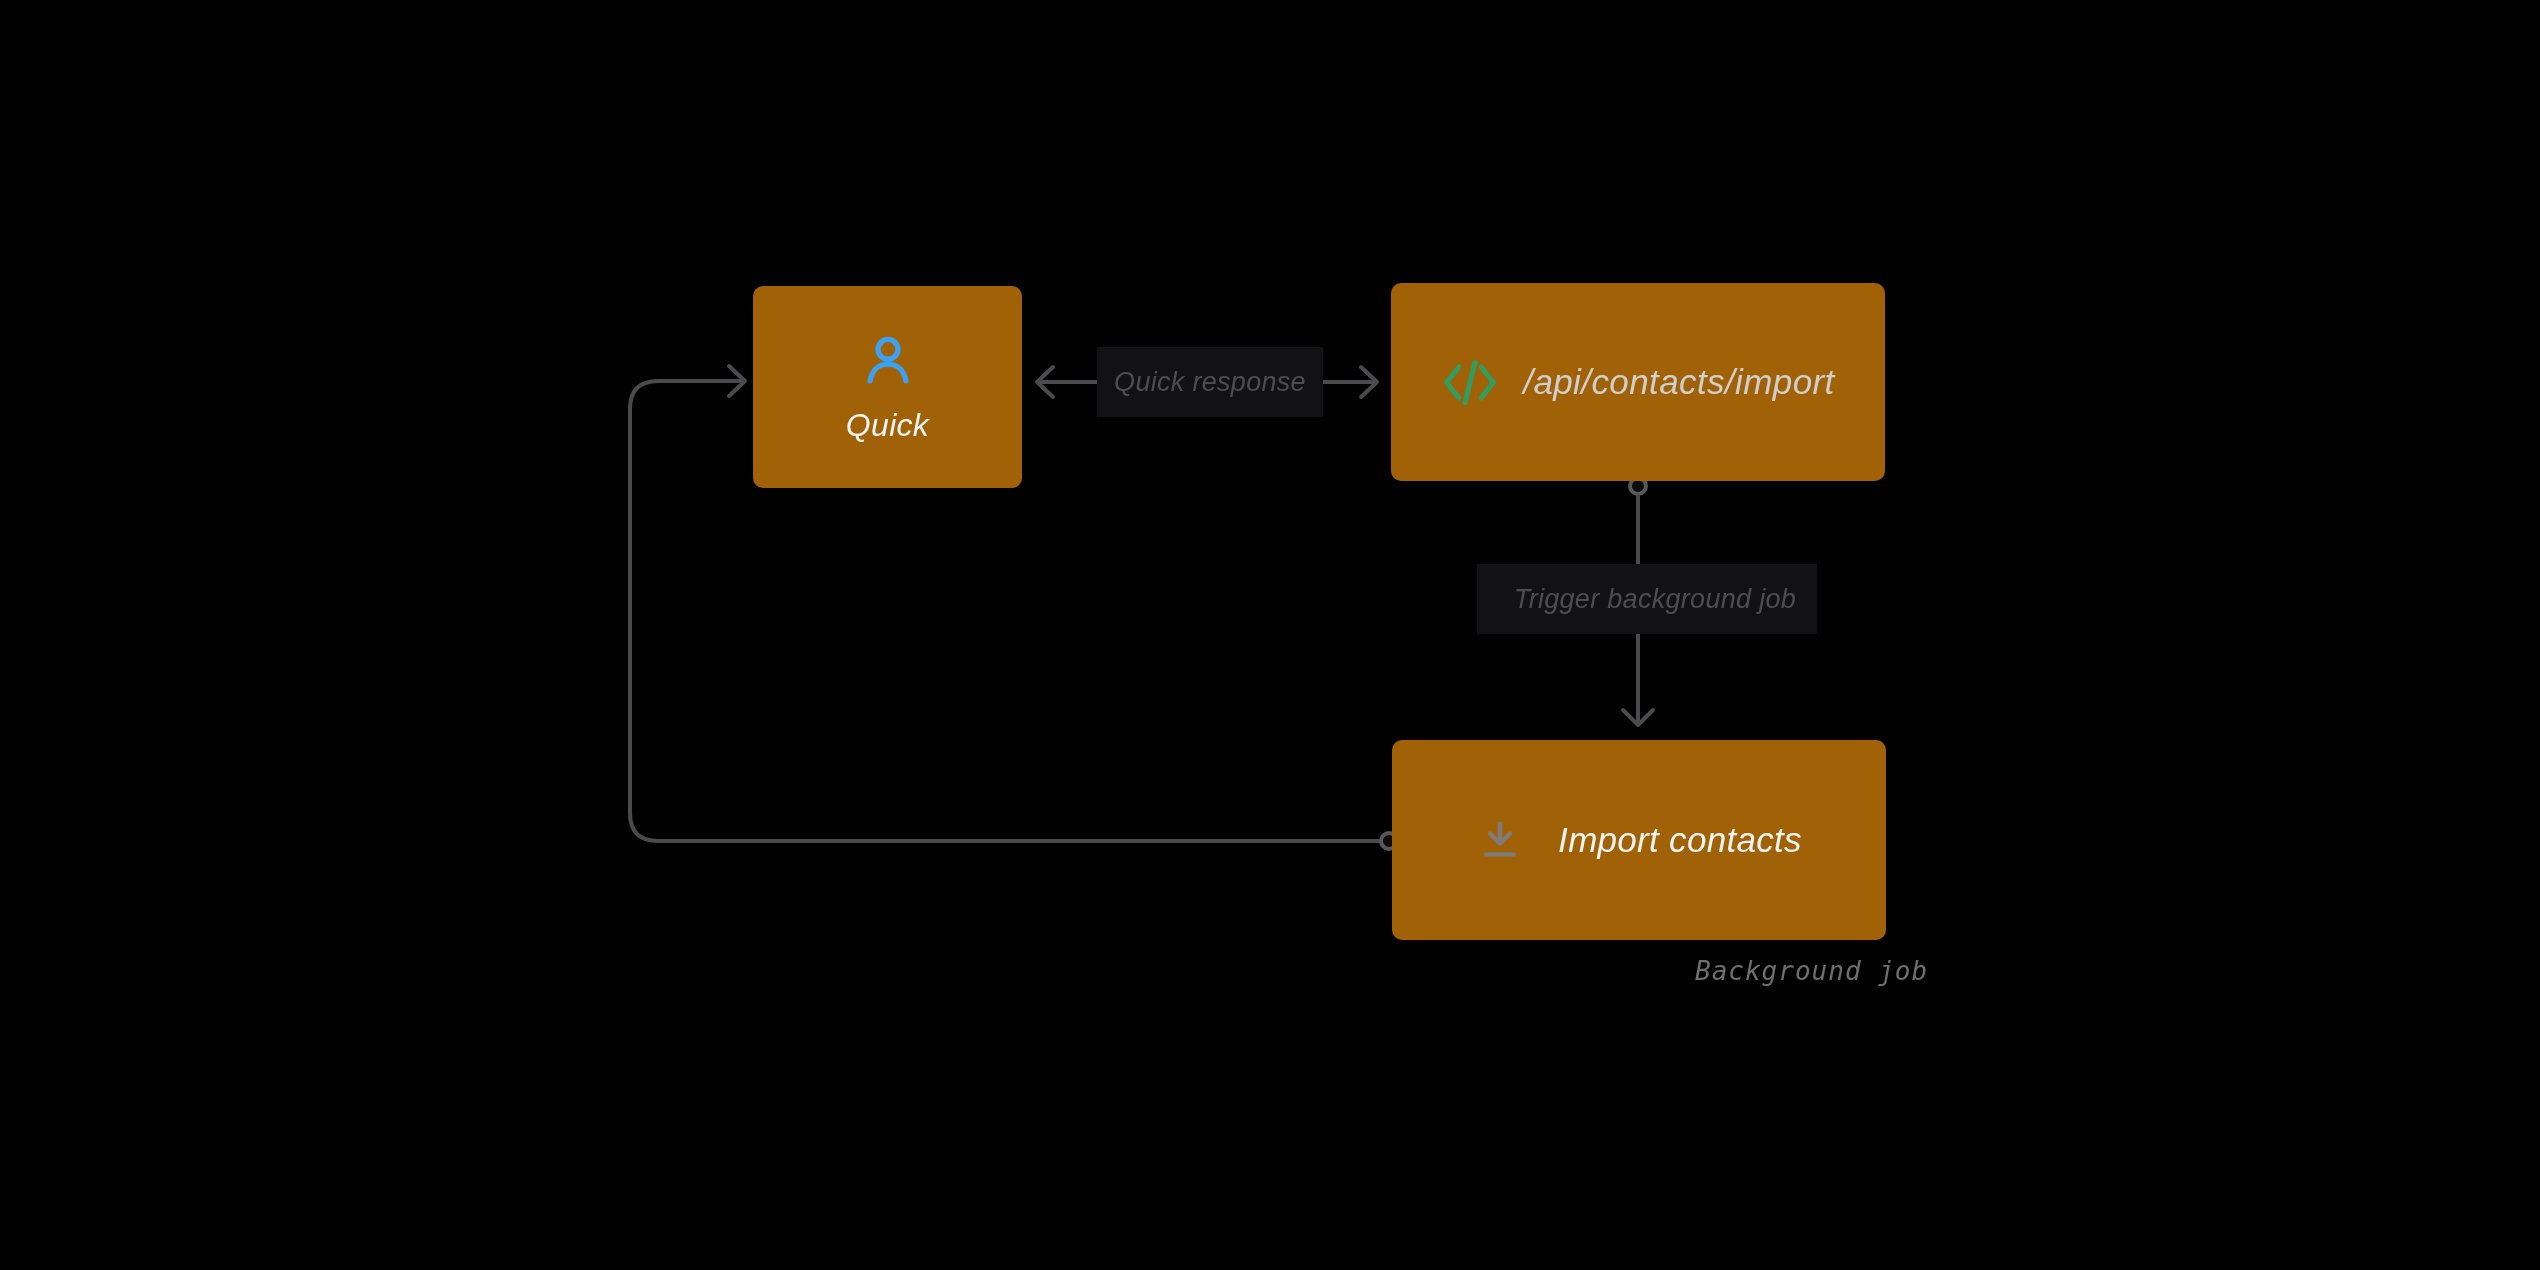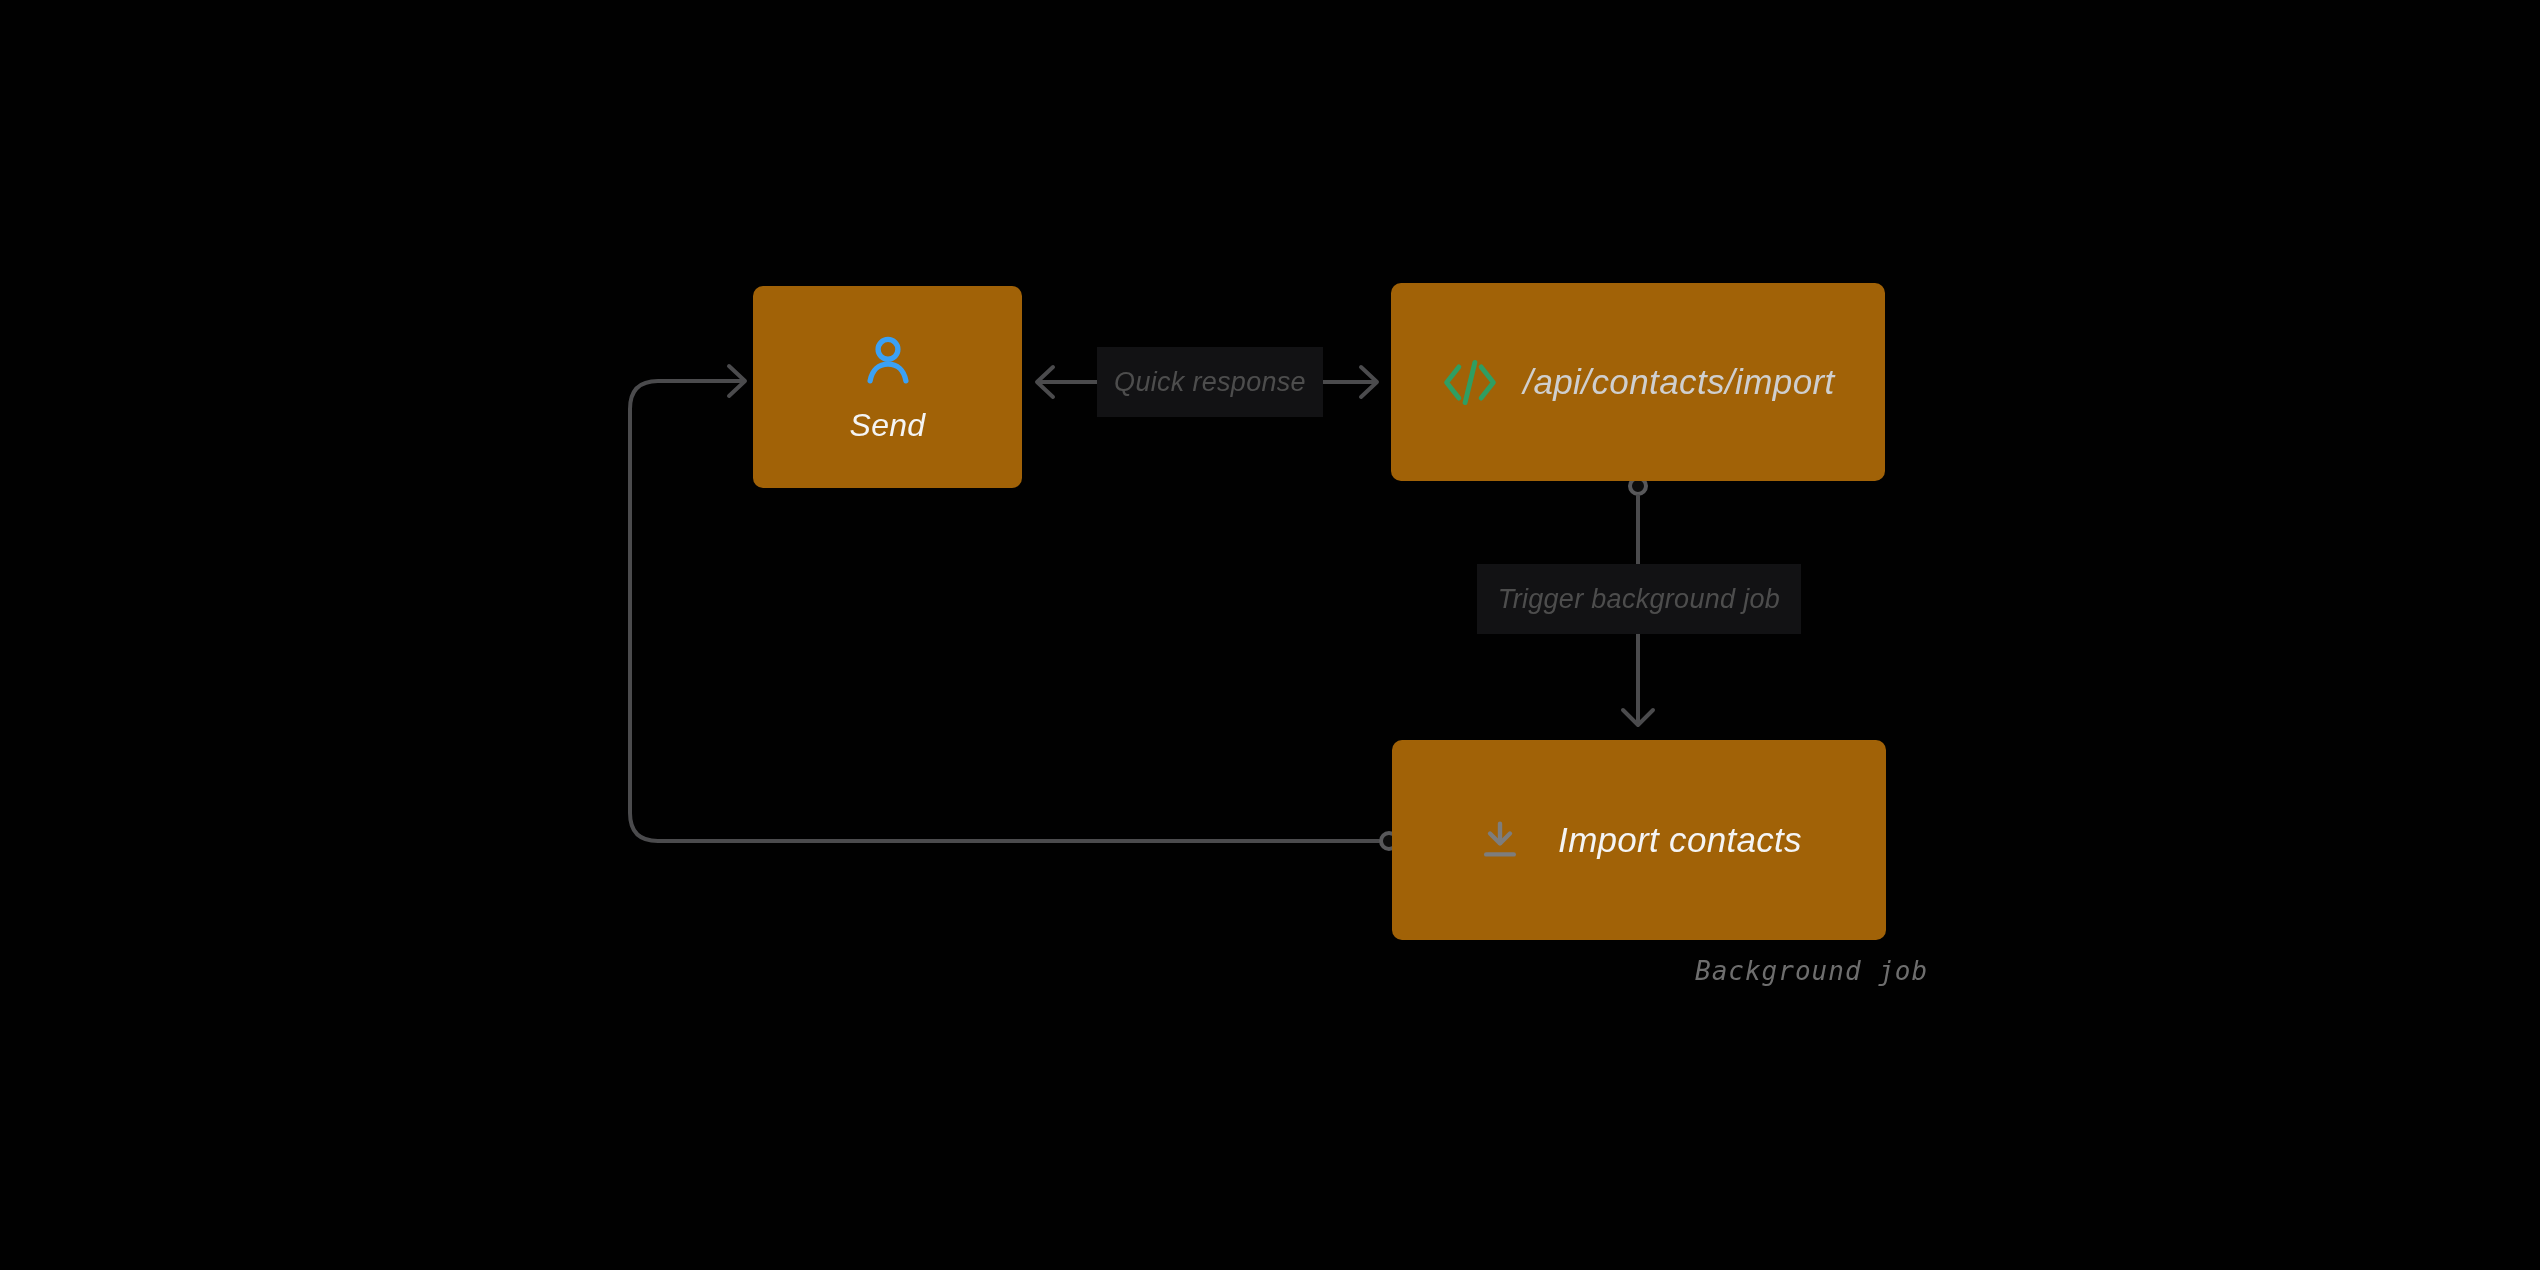"Send" div.node-label { text: Send -> Quick }
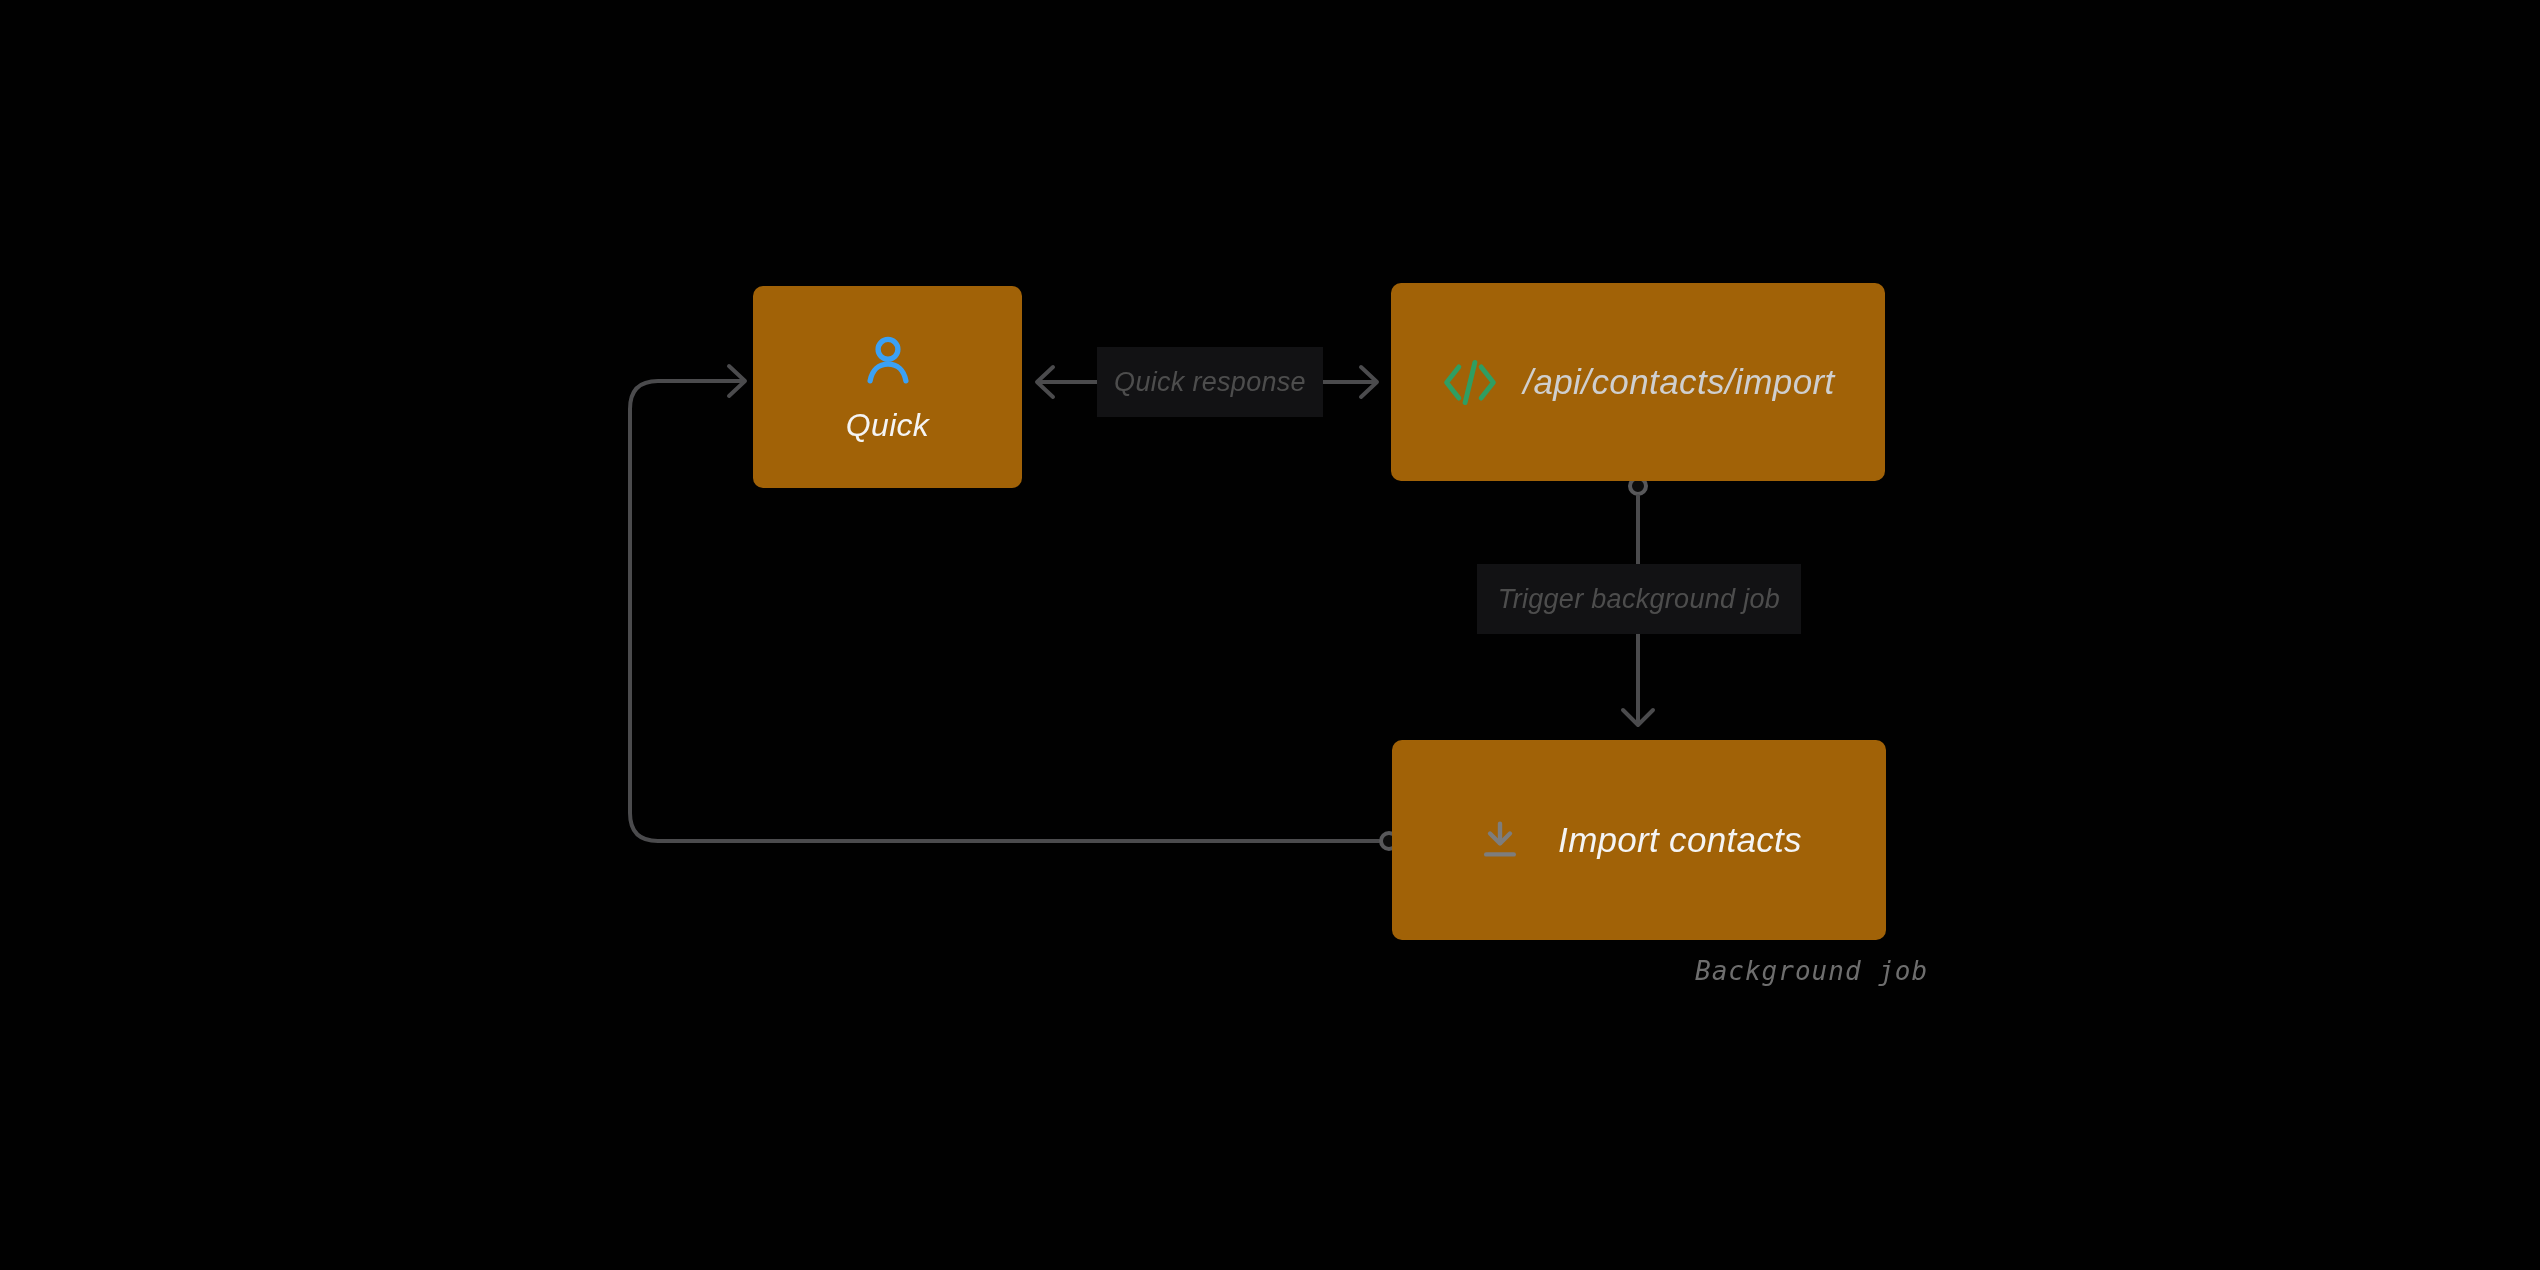"Trigger background job" .edge-label-trigger { padding-left: none -> 16px }
